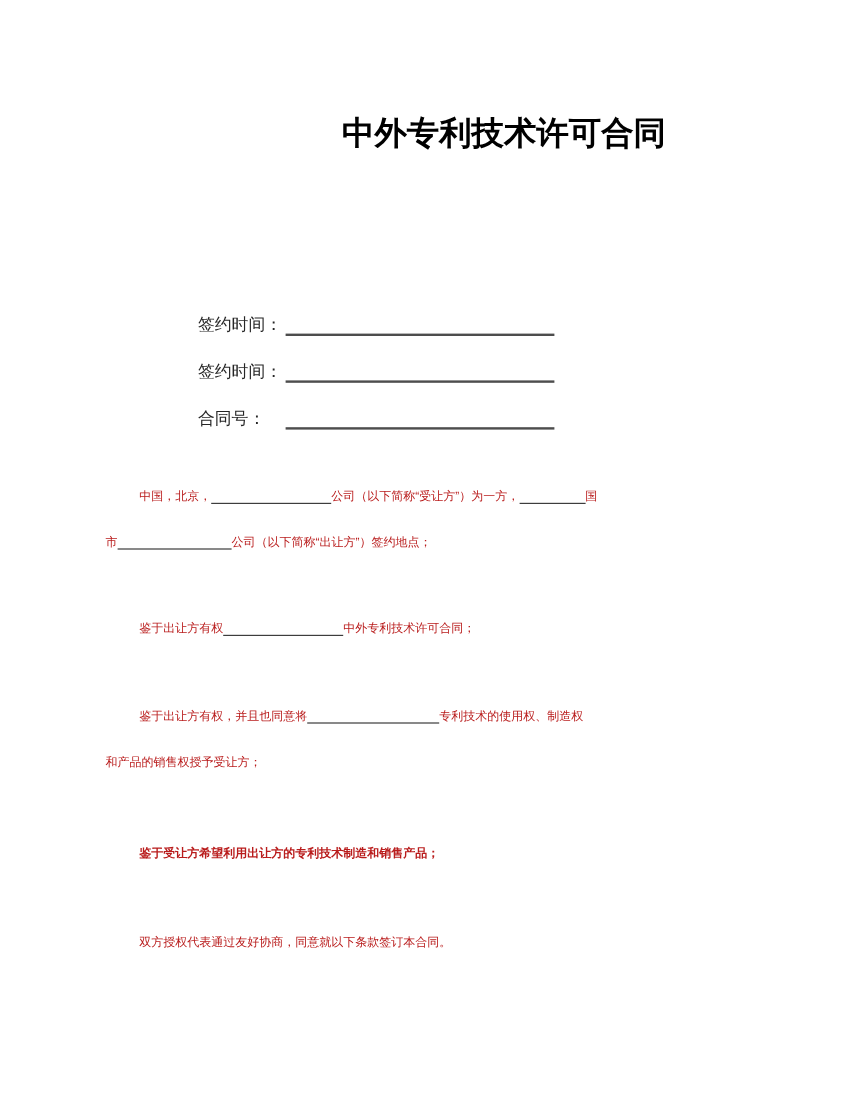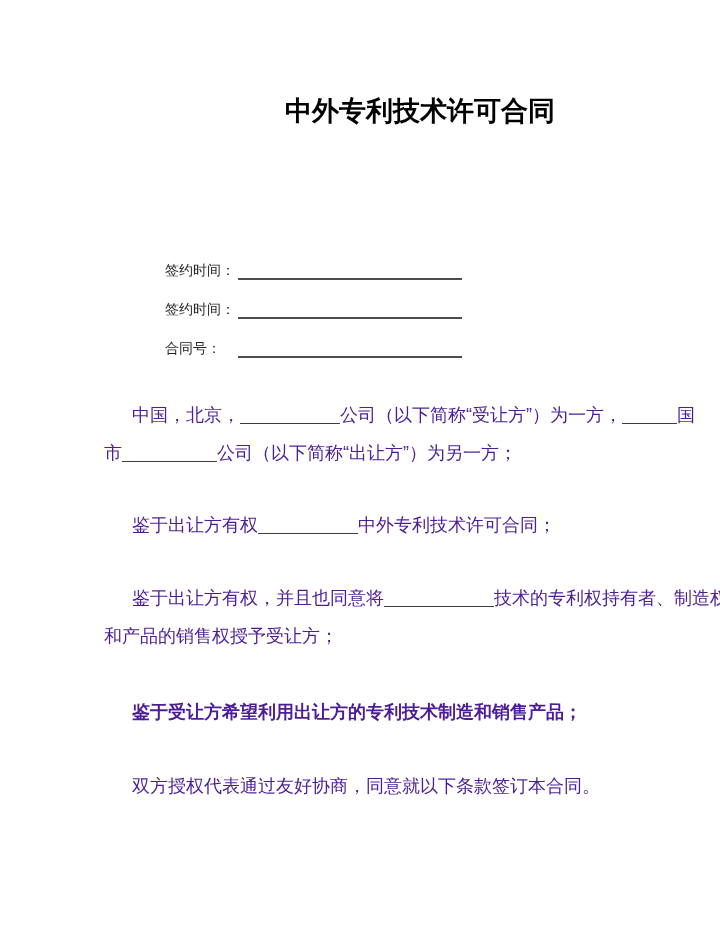"中国，北京， 公司（以下简称“受让方”）为一方， 国" .para { color: #4c1d95 -> #b91c1c; font-size: 18px -> 10px; left: 104px -> 88px }
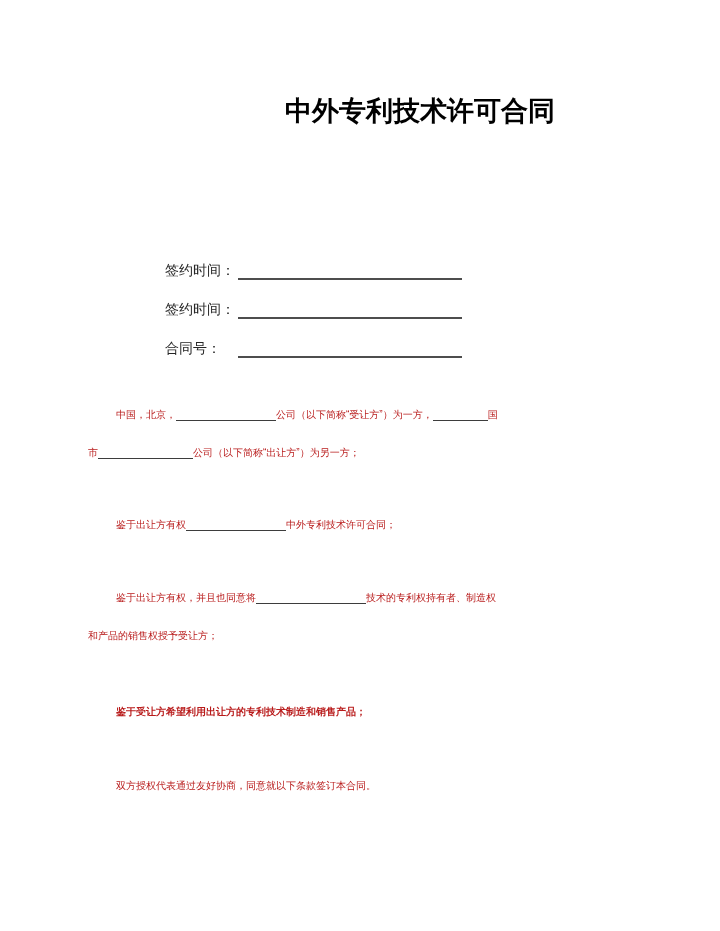"公司（以下简称“出让方”）为另一方；" span { text: 为另一方 -> 签约地点 }
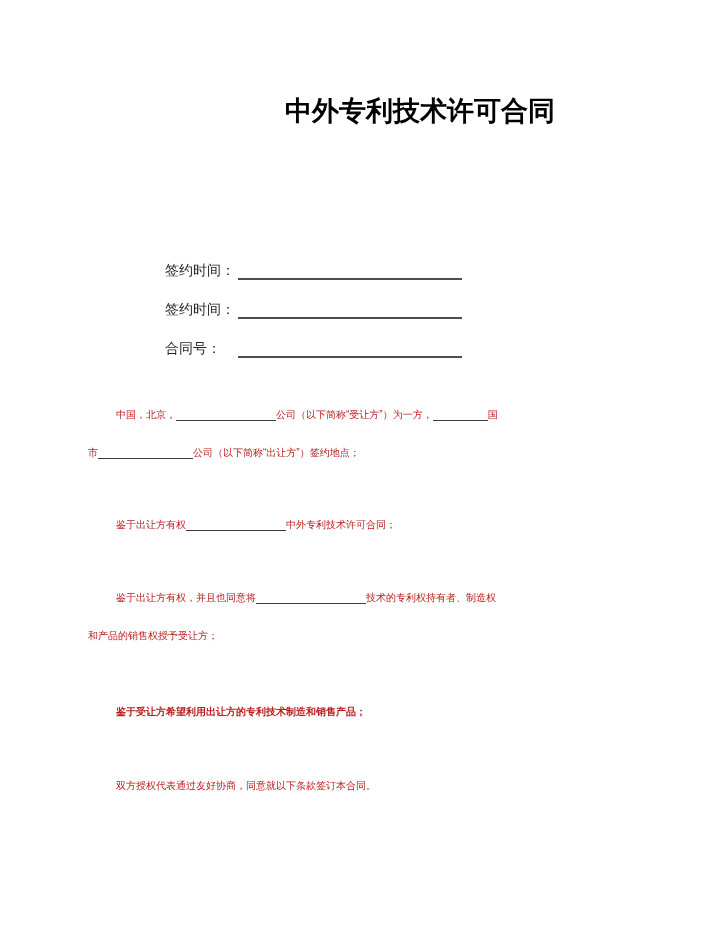"技术的专利权持有者、制造权" span { text: 技术的专利权持有者 -> 专利技术的使用权 }
